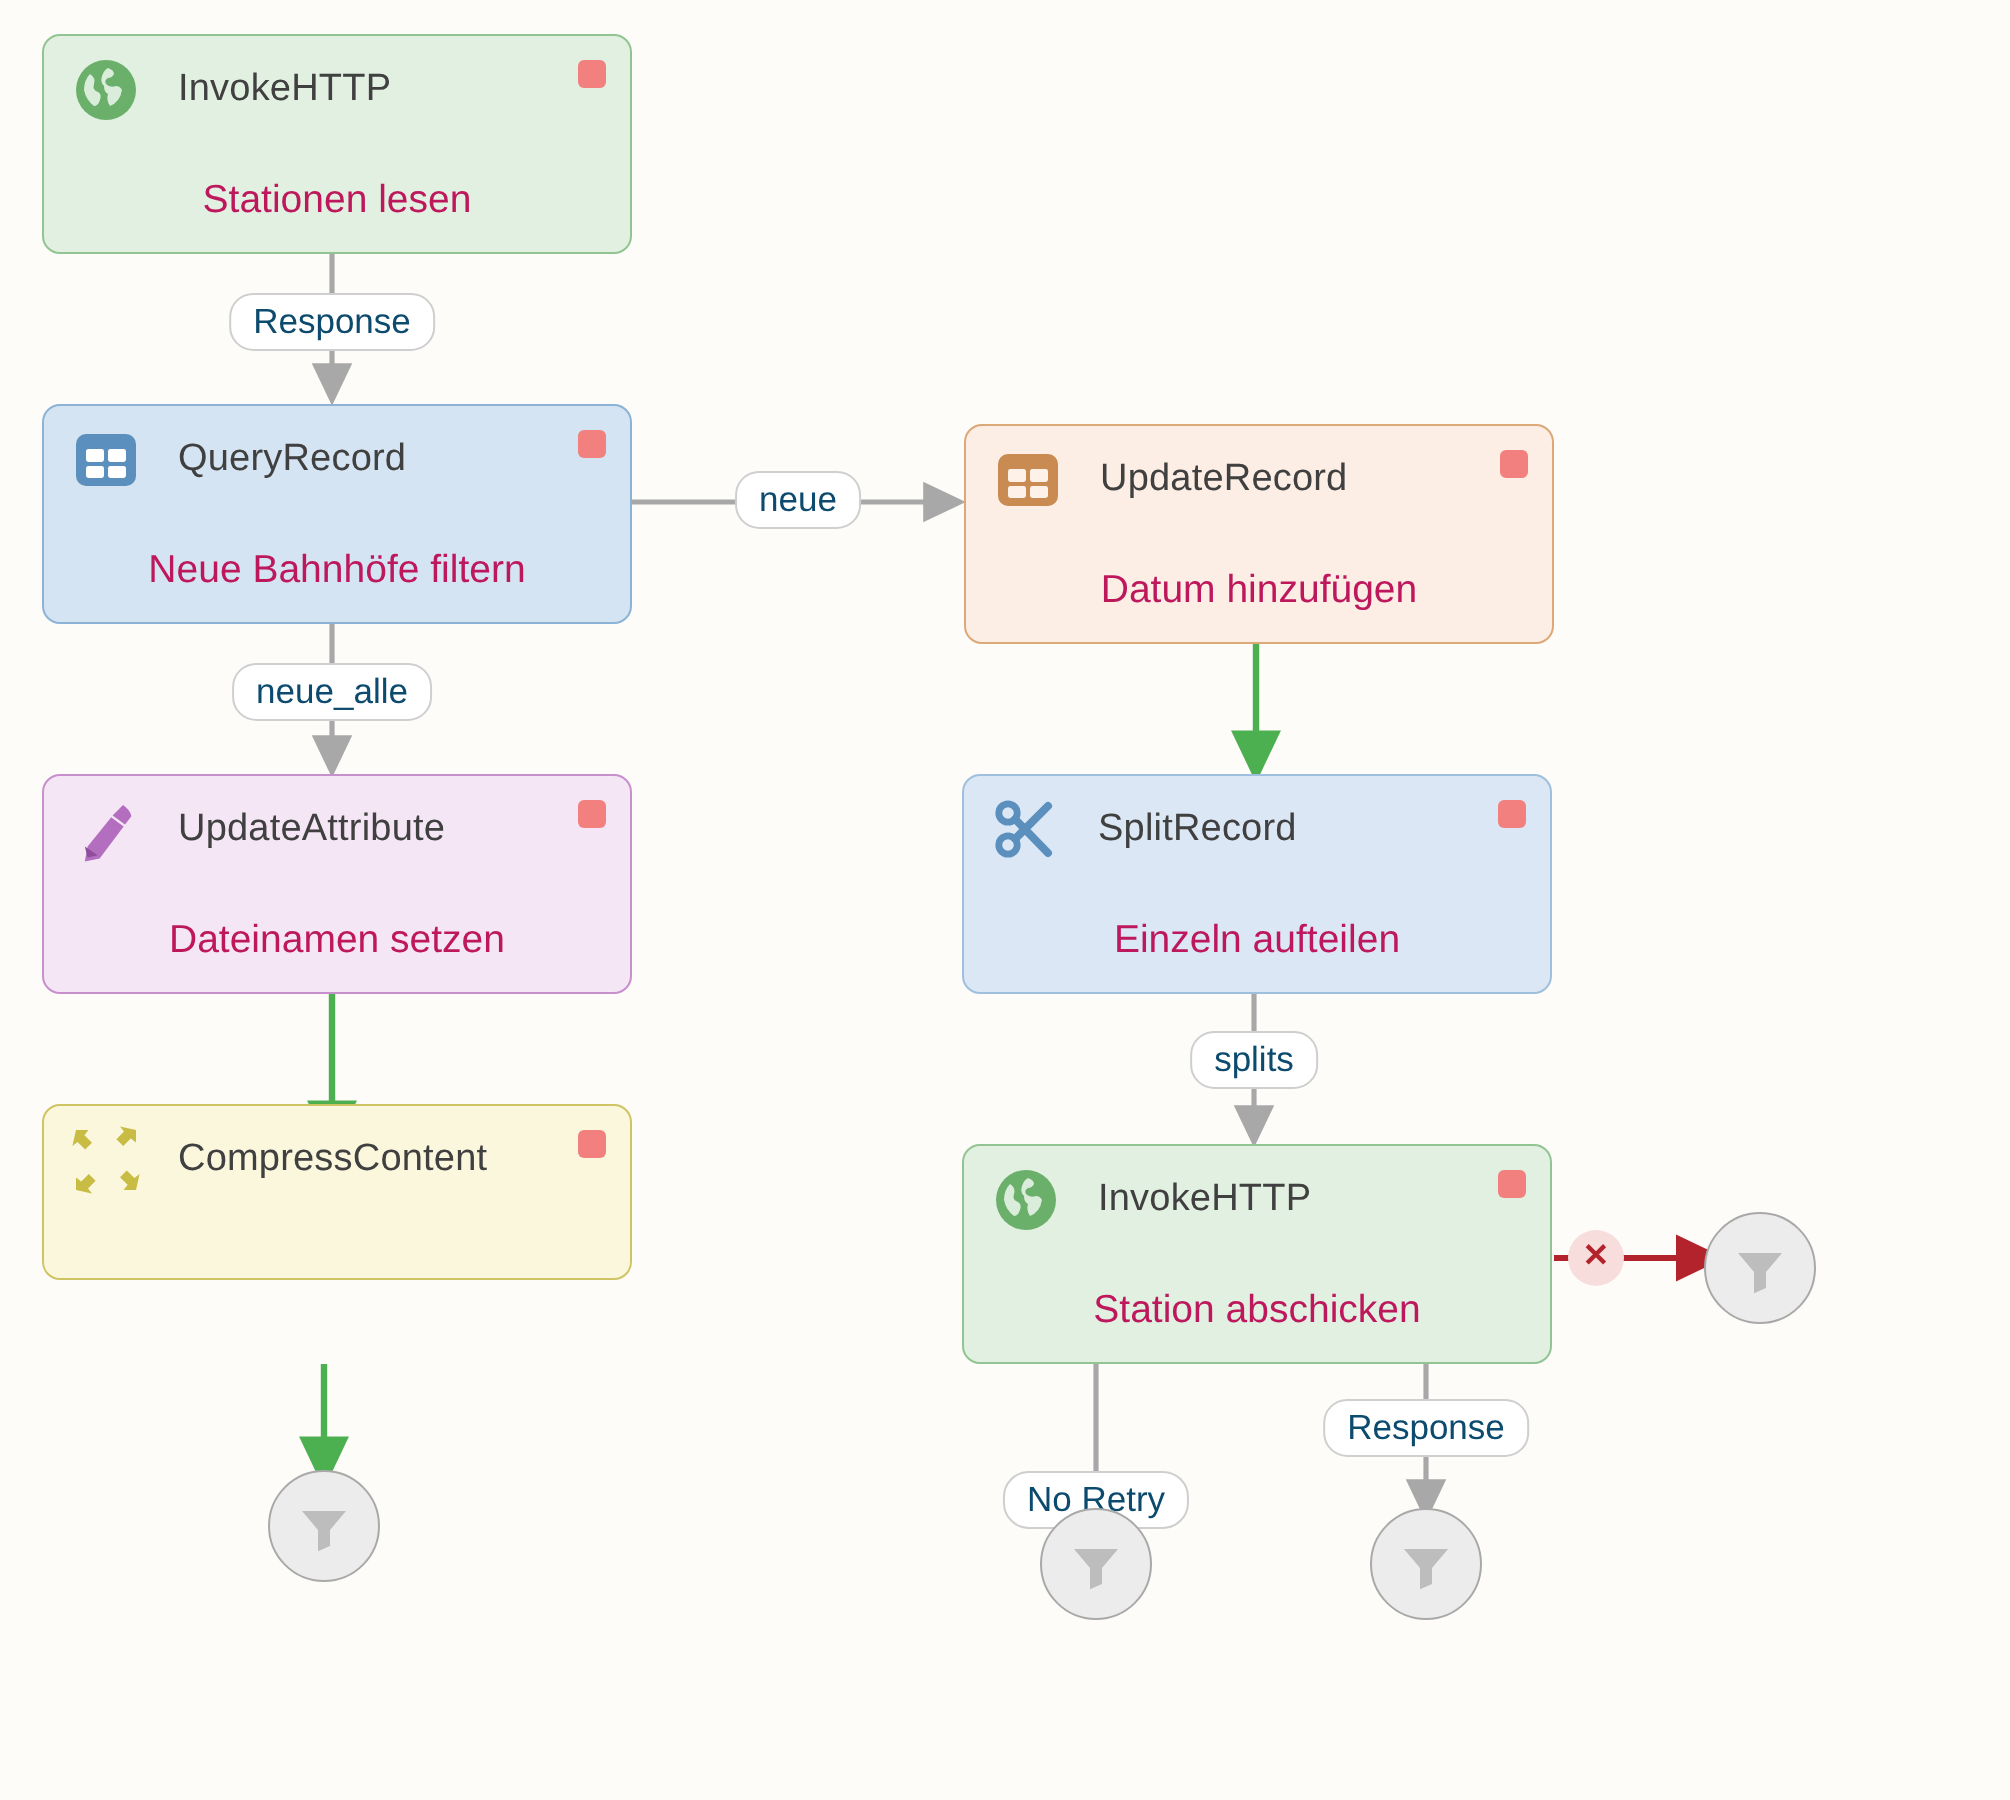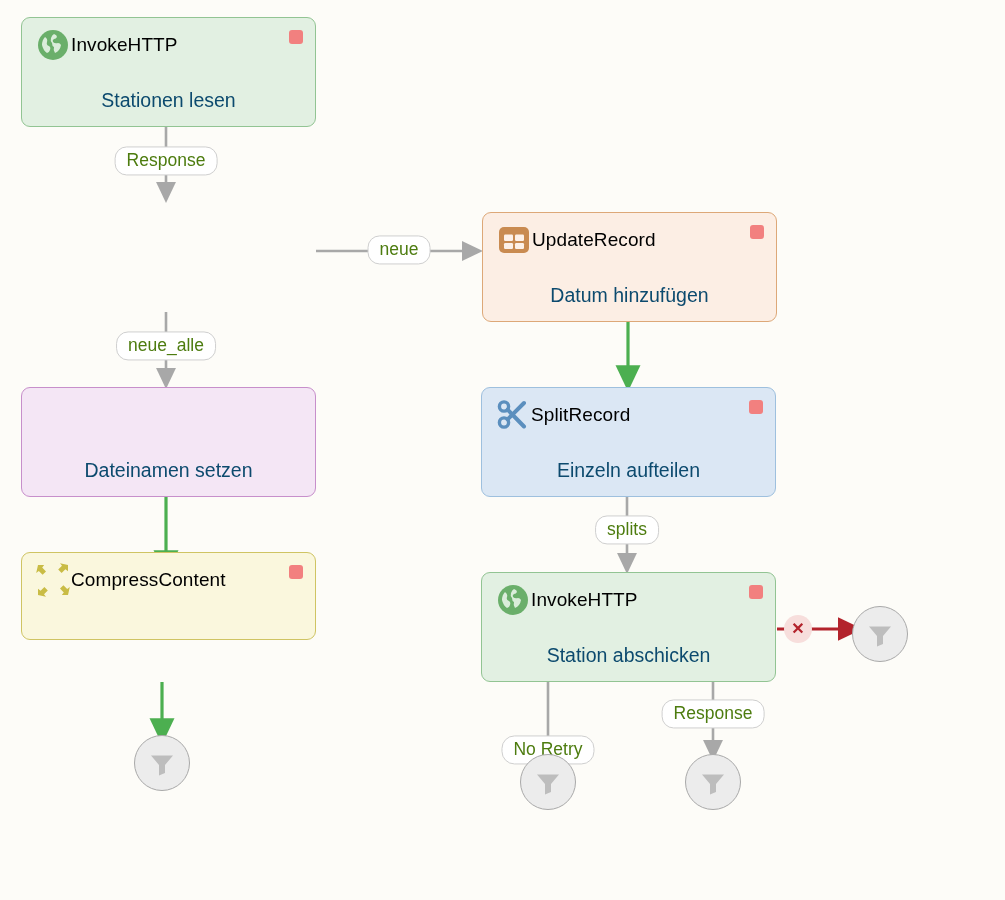"InvokeHTTP" .node-type { color: #000000 -> #404040; margin-left: 0 -> 18px }
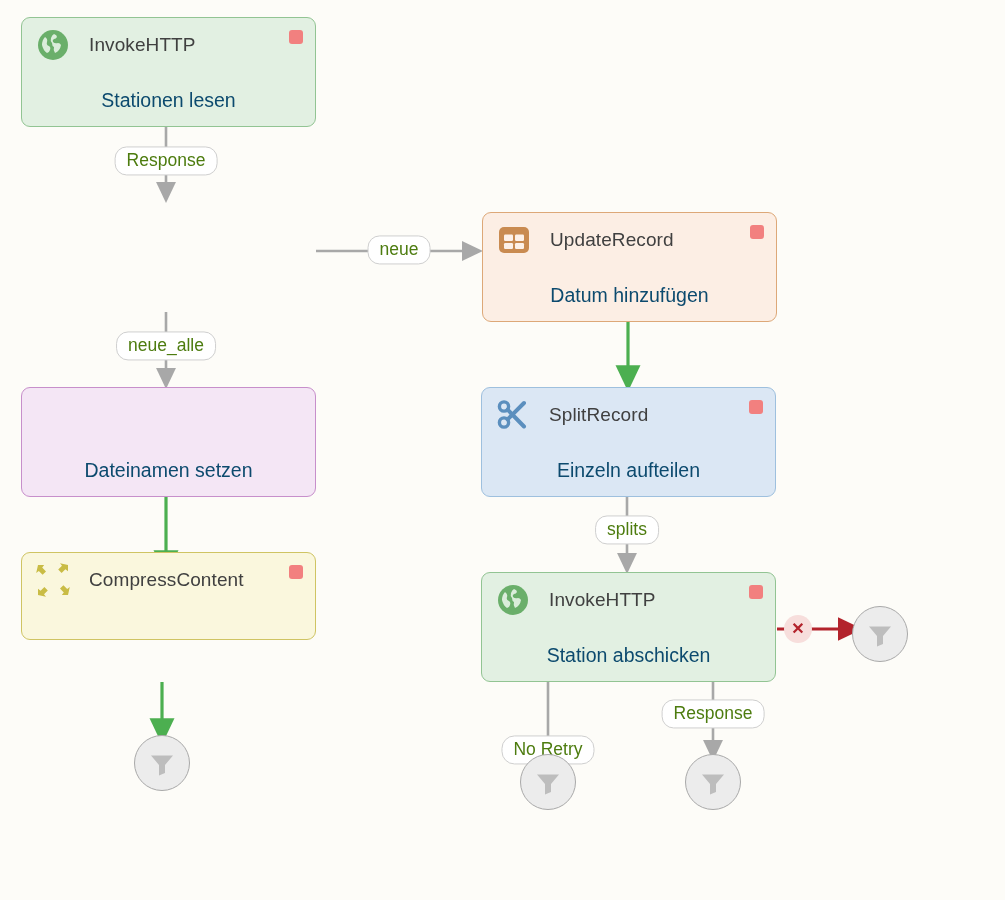"Stationen lesen" .node-name { color: #0c4a6e -> #be185d }
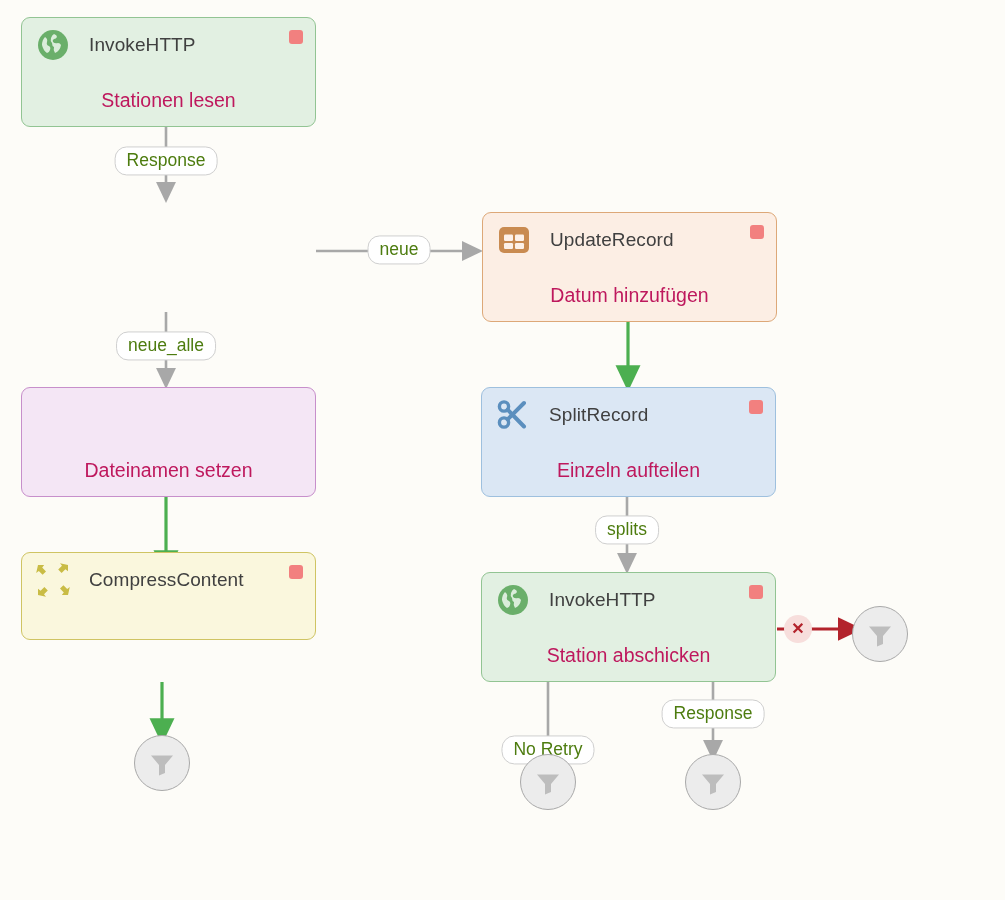"Response" .edge-label { color: #4d7c0f -> #0c4a6e }
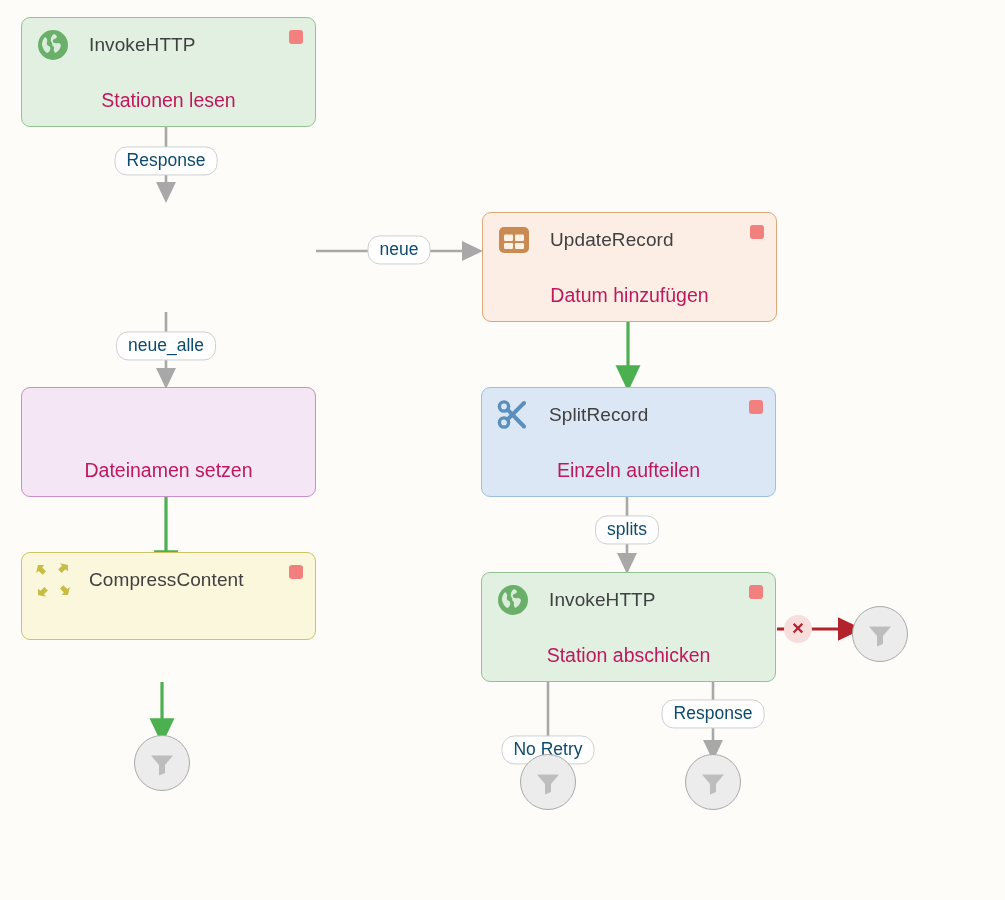"QueryRecord" div.node { html: none -> <div> <div> <svg> <rect></rect> <rect></rect> <rect></rect> <rect></rect> <rect></rect> </svg> <span>QueryRecord</span> <span></span> </div> <div>Neue Bahnhöfe filtern</div> </div> }
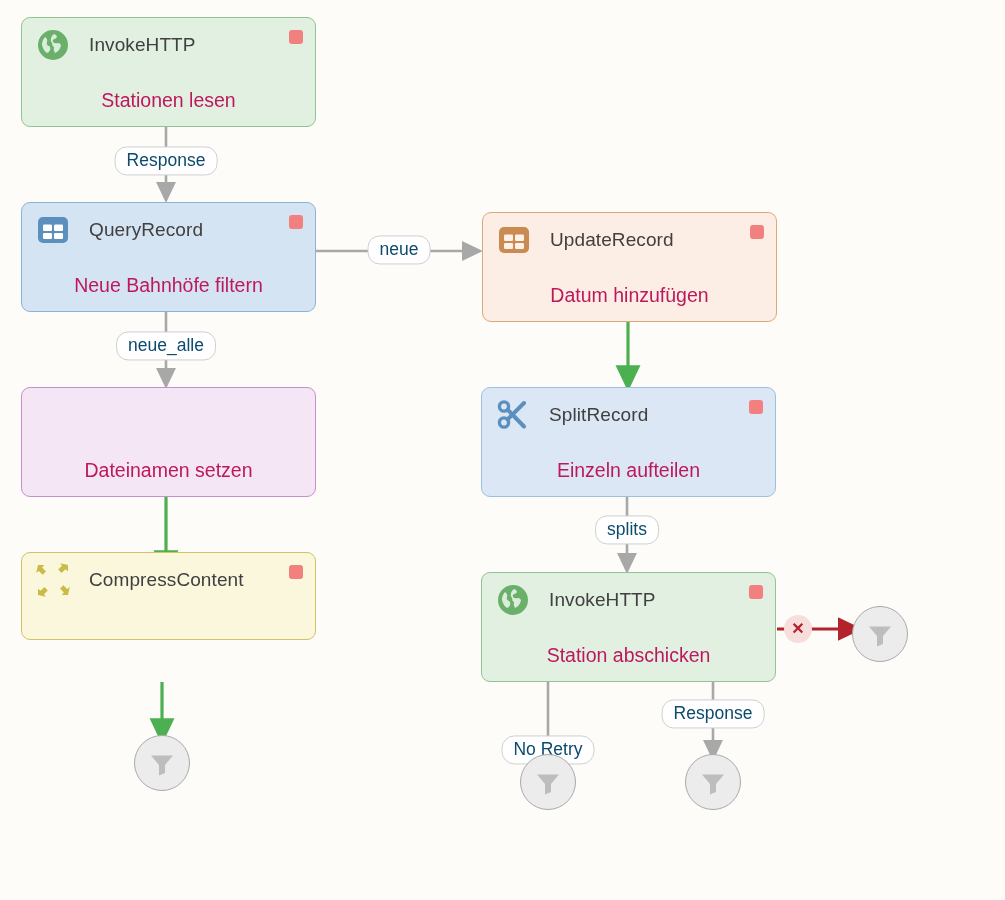"UpdateAttribute" div.node-head { html: none -> <div> <svg> <path></path> <path></path> <path></path> </svg> <span>UpdateAttribute</span> <span></span> </div> }
